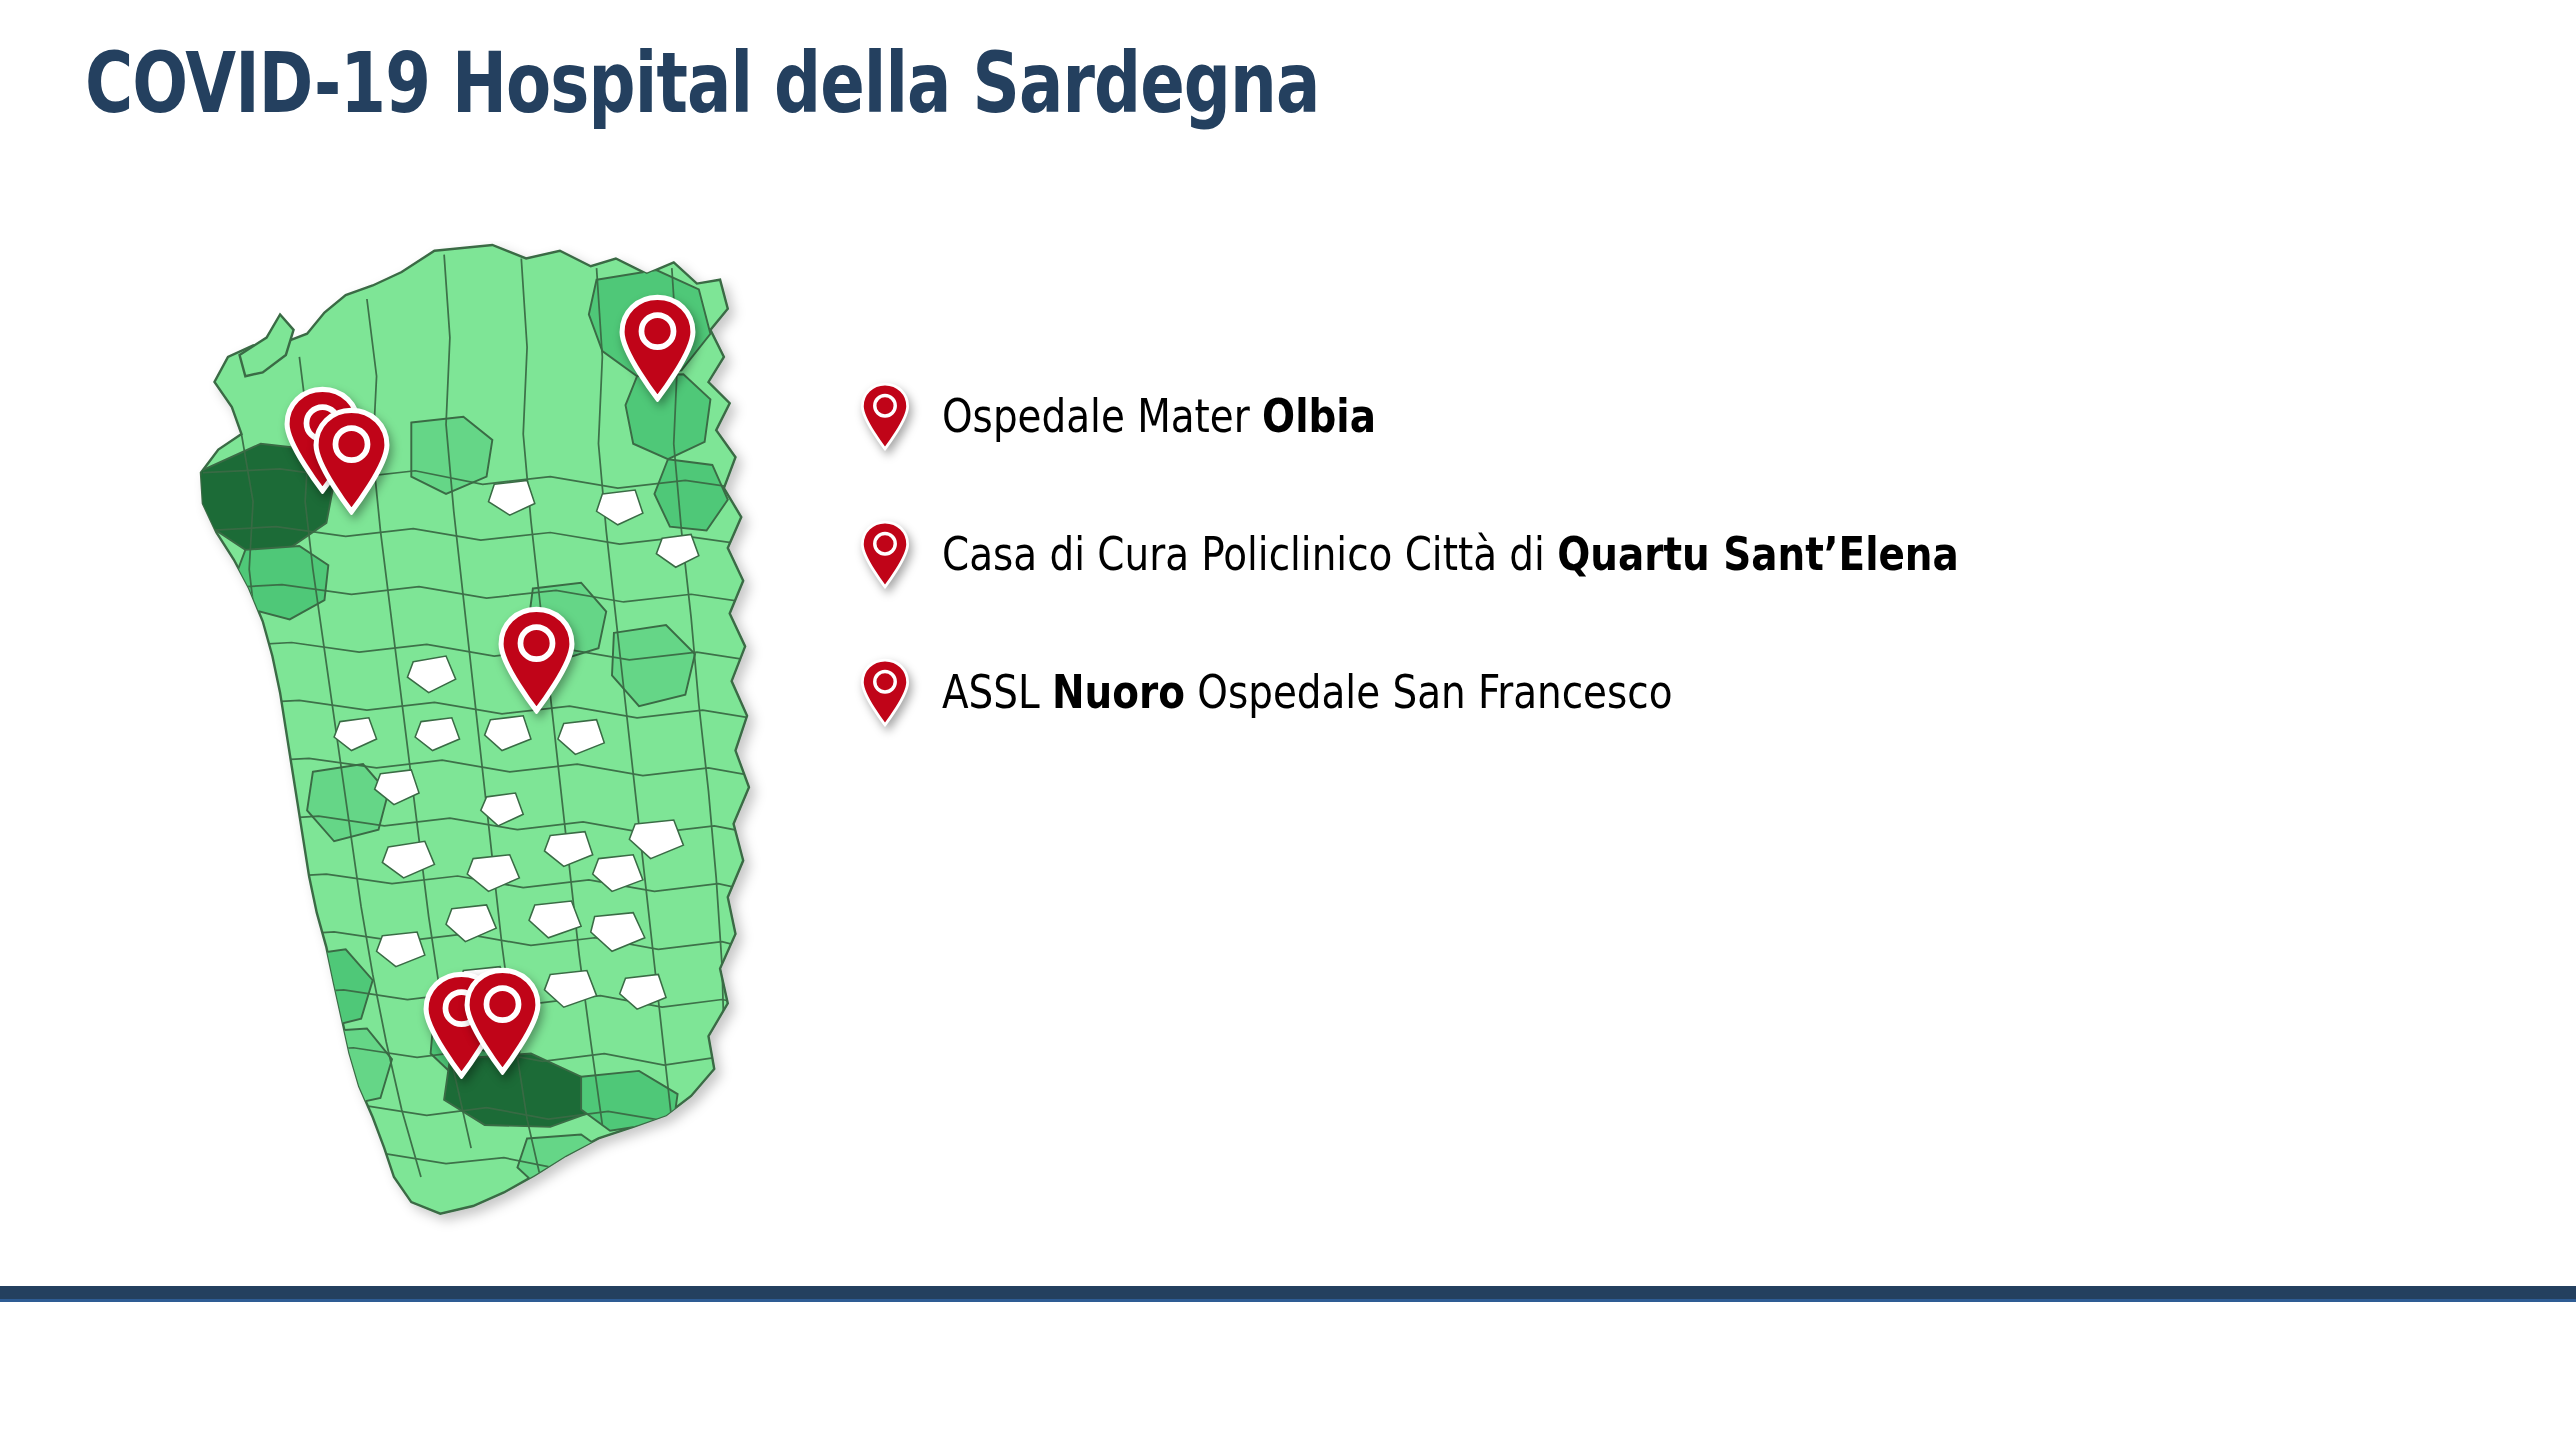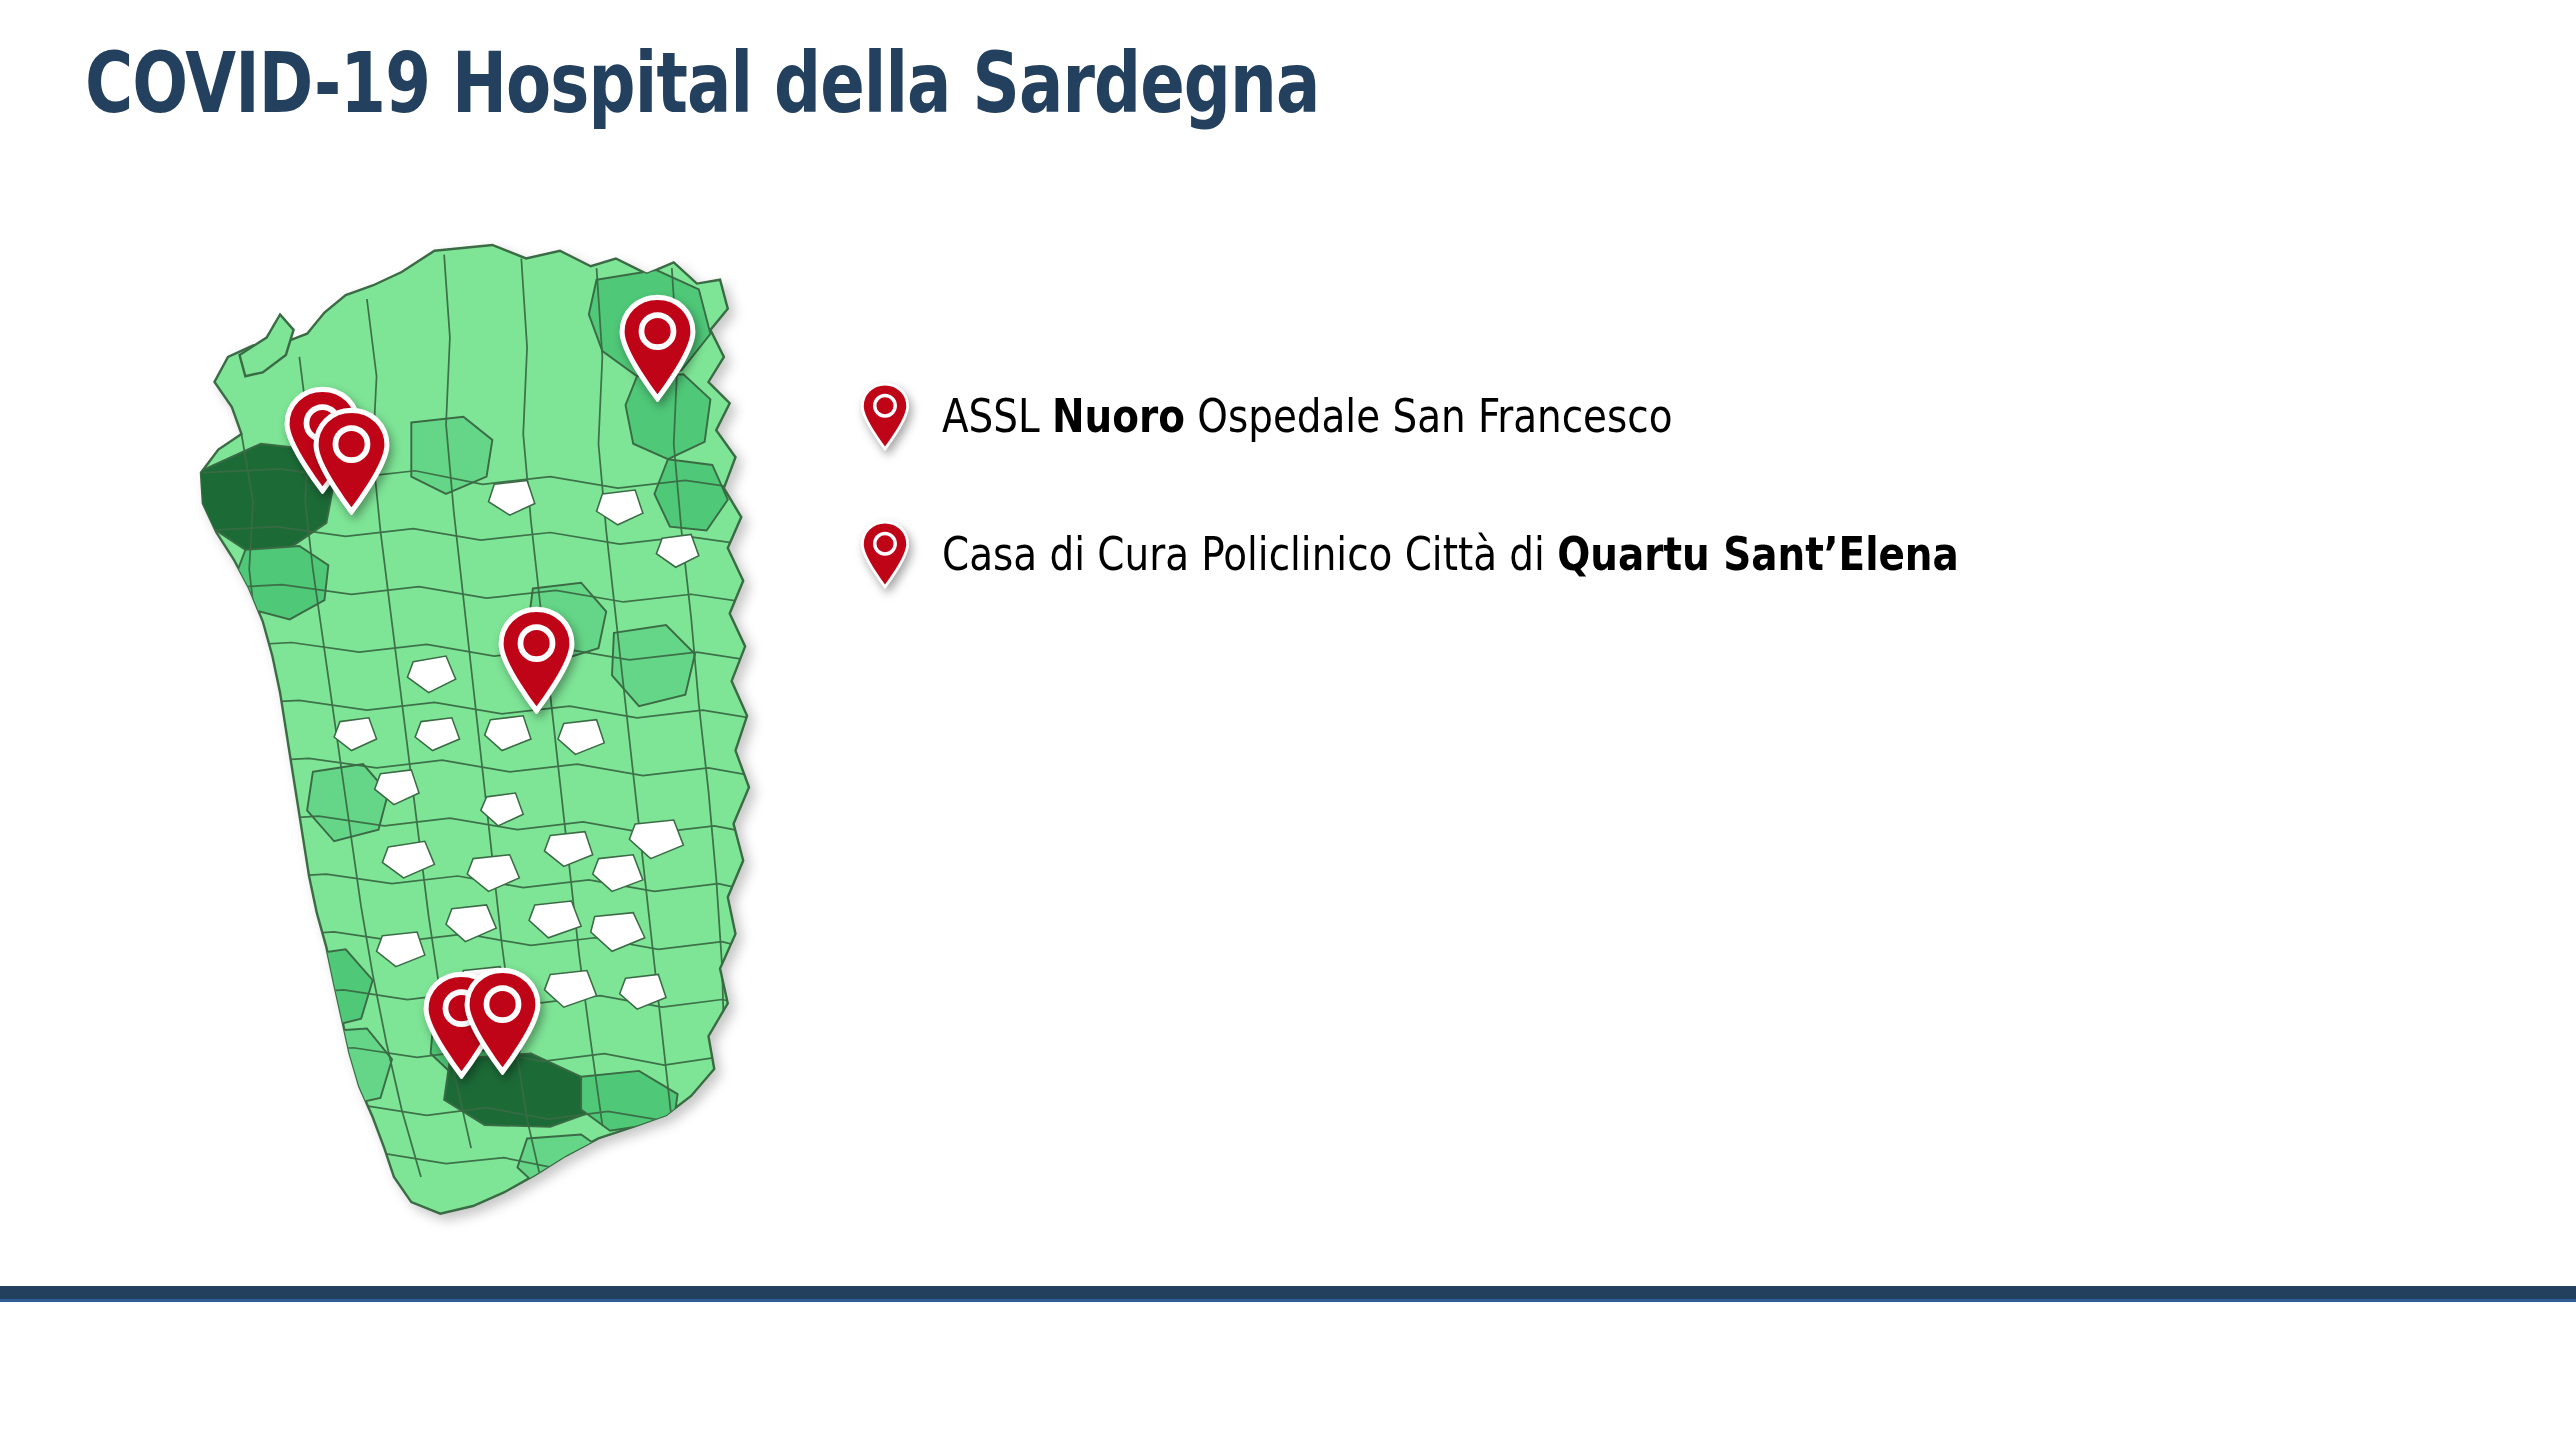"Ospedale Mater Olbia" div.hospital-row { html: none -> <div> <span> <svg> <path></path> <circle></circle> </svg> </span> <span><span>Ospedale Mater </span><b>Olbia</b><span></span></span> </div> }
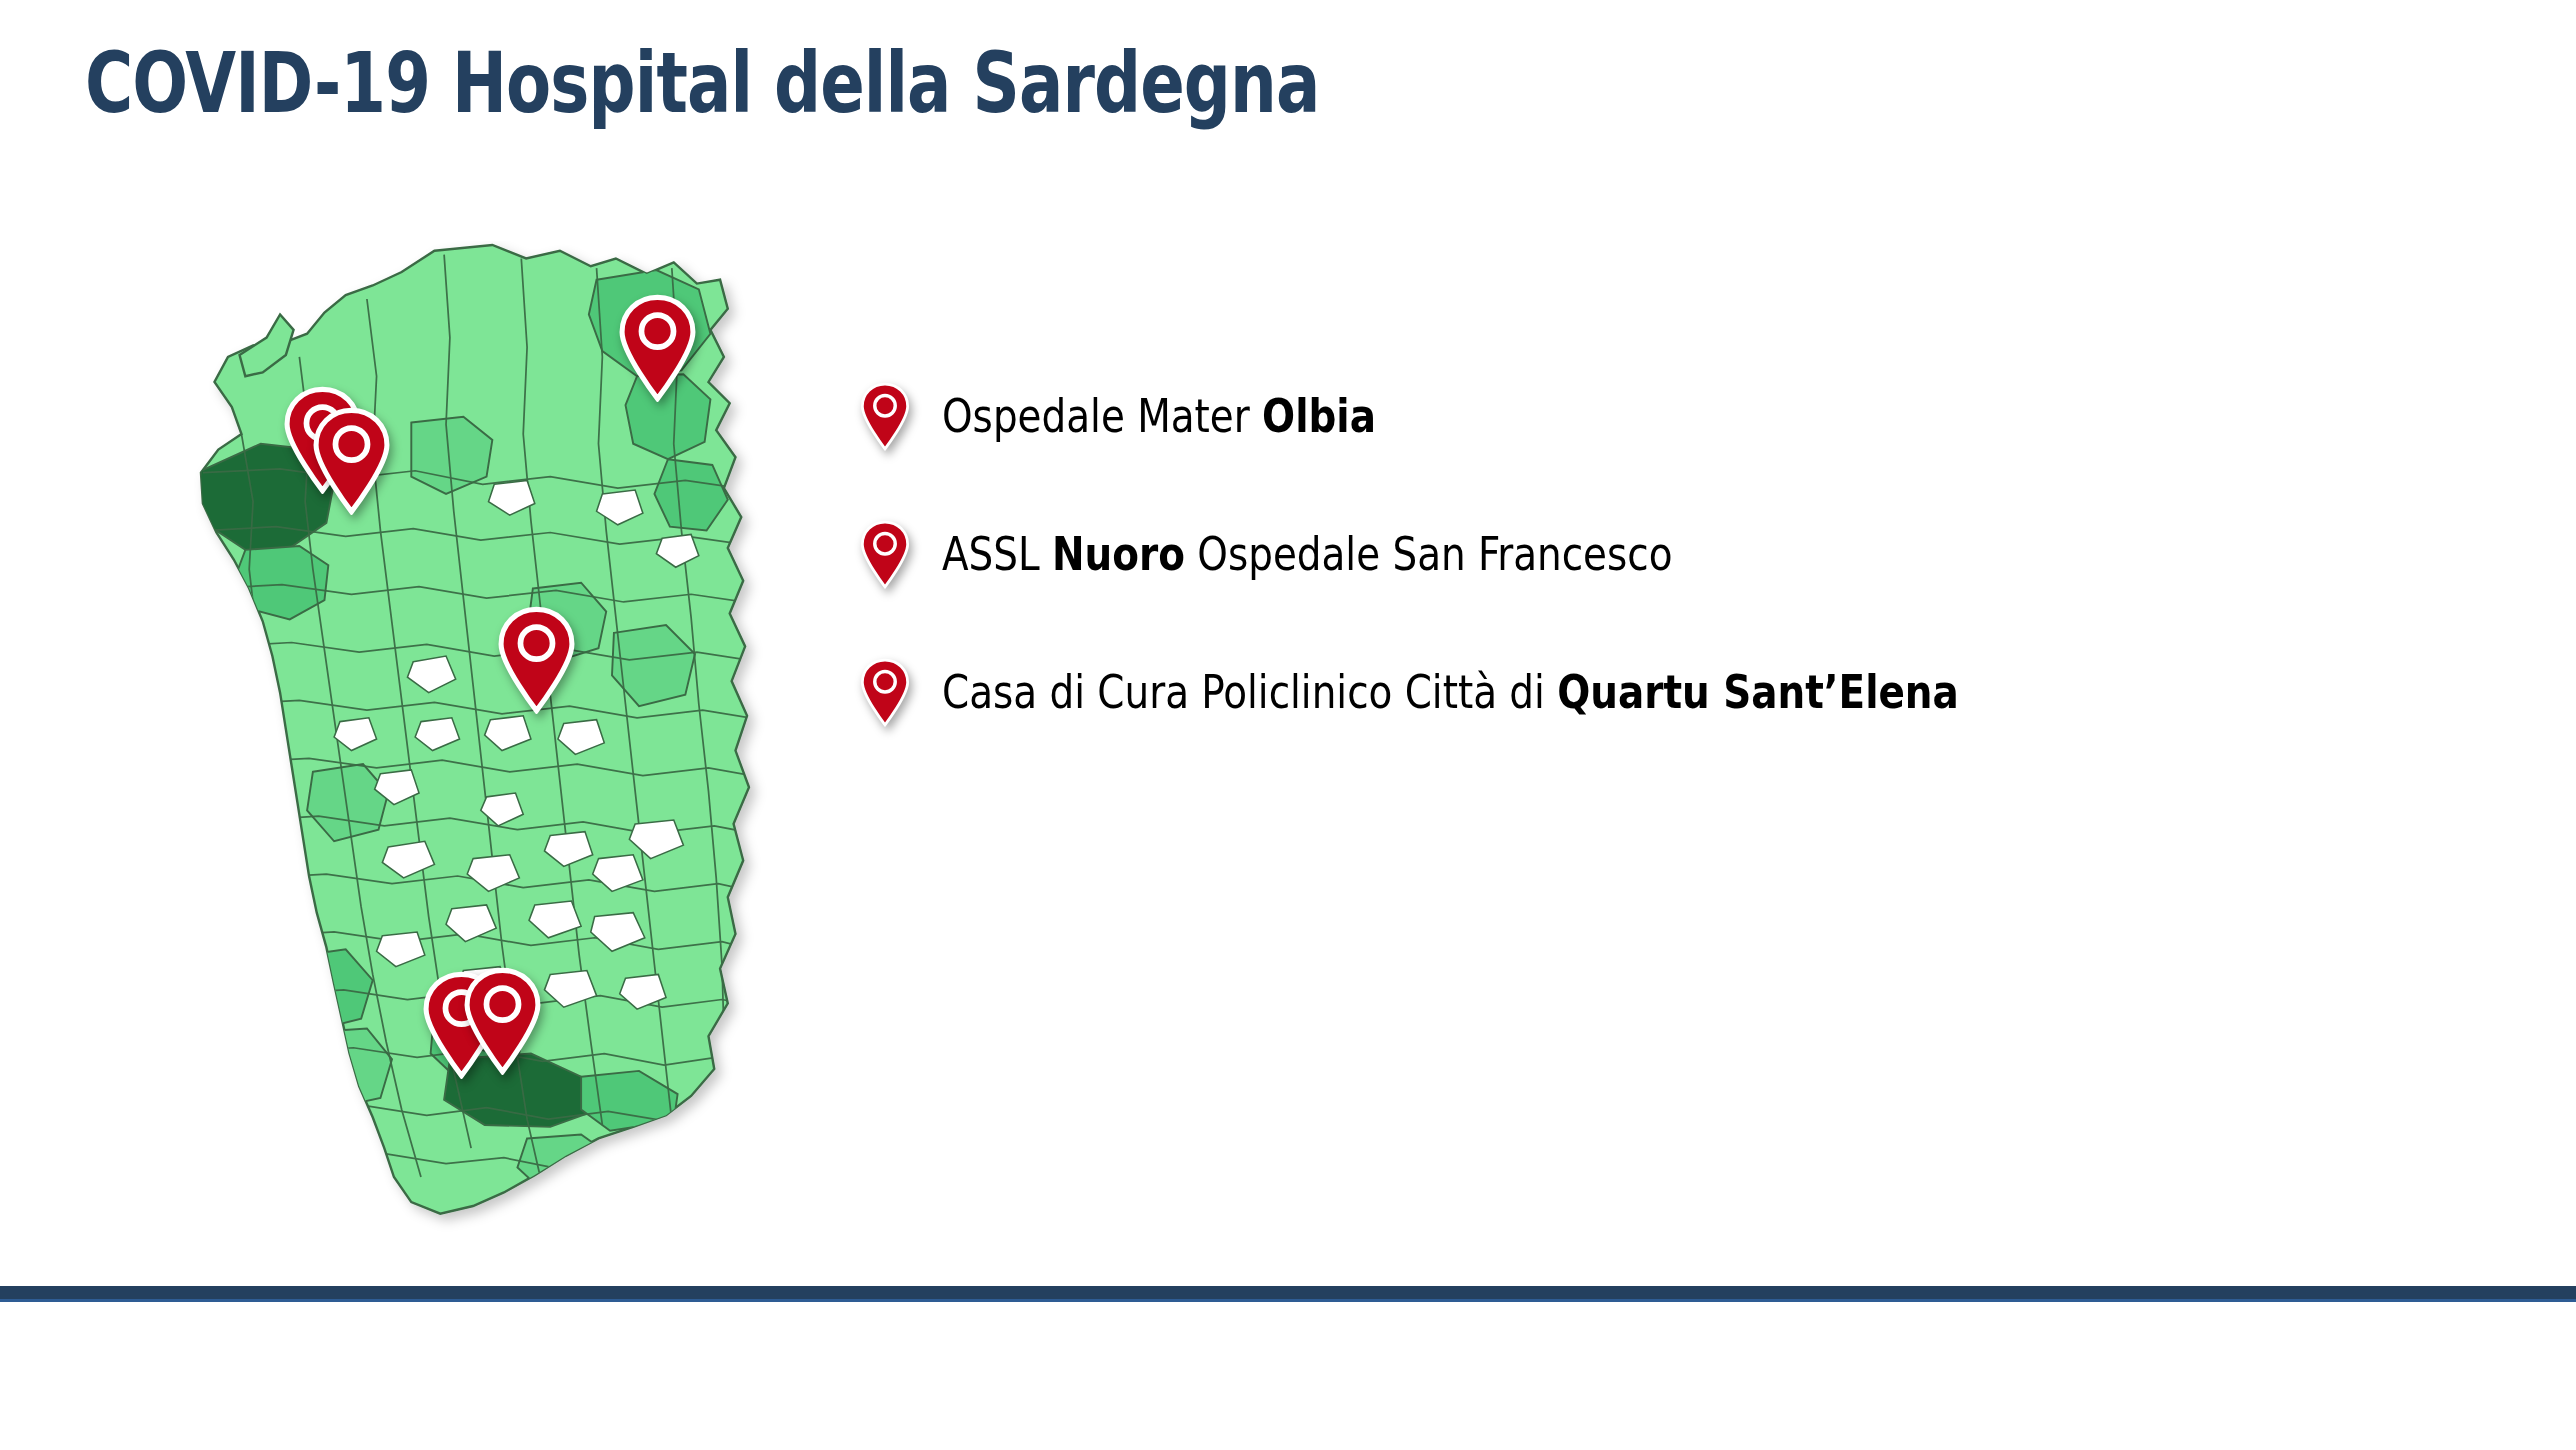"ASSL Nuoro Ospedale San Francesco" div.hospital-row { order: before "Casa di Cura Policlinico Città" -> after "Casa di Cura Policlinico Città" }
